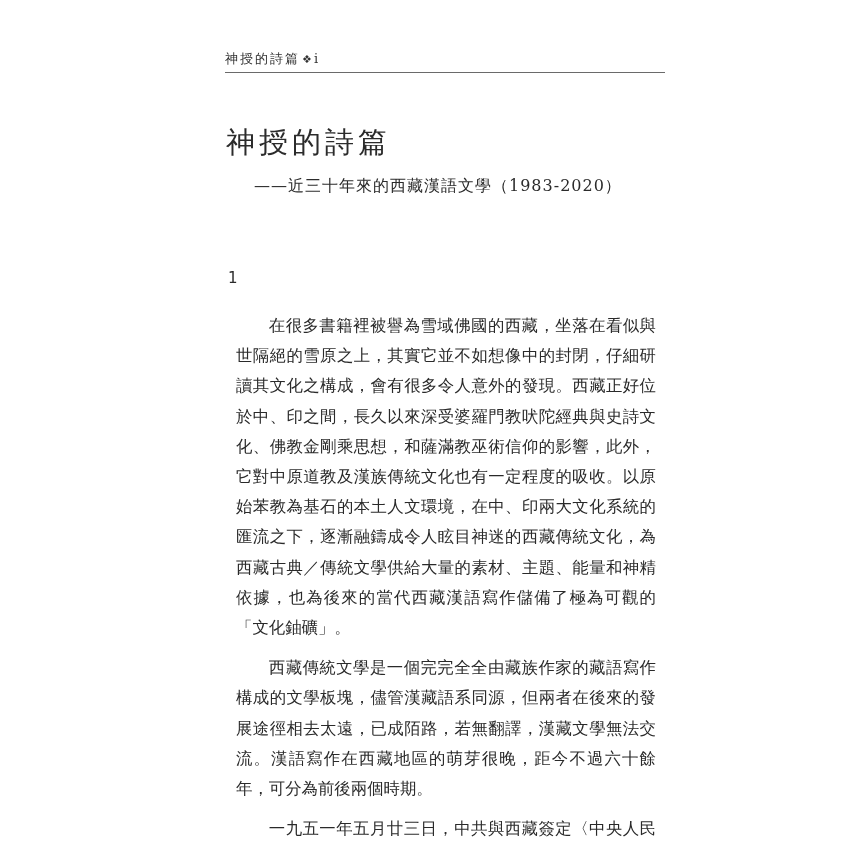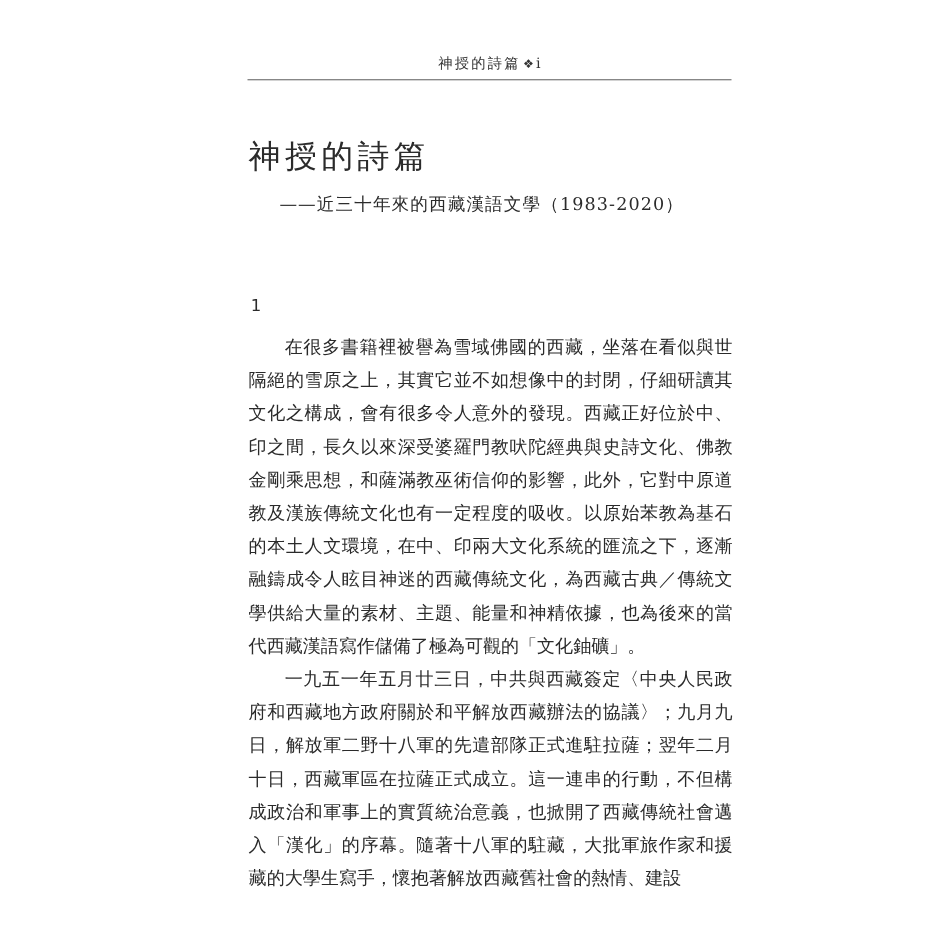"神授的詩篇 ❖ i" .running-header { text-align: center -> left }
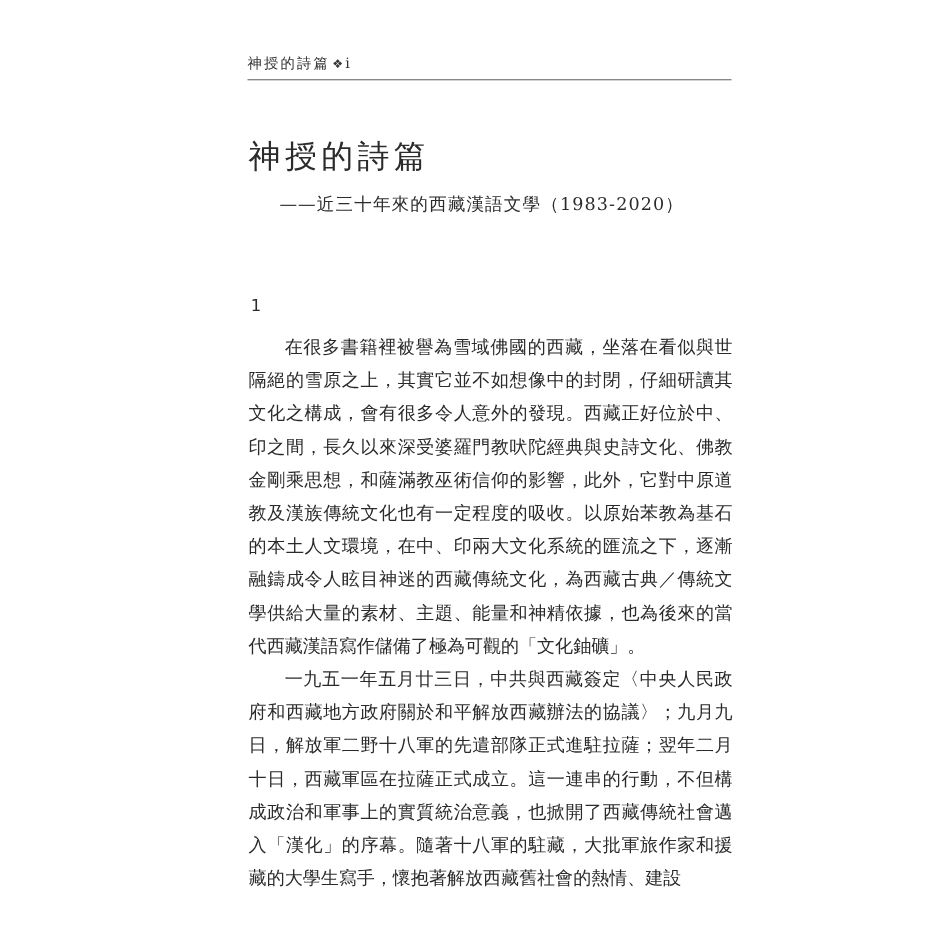"在很多書籍裡被譽為雪域佛國的西藏，坐落在看似與世隔絕的雪原之上，其實它並不如想像" .body-text p { margin: 0 -> 10px }
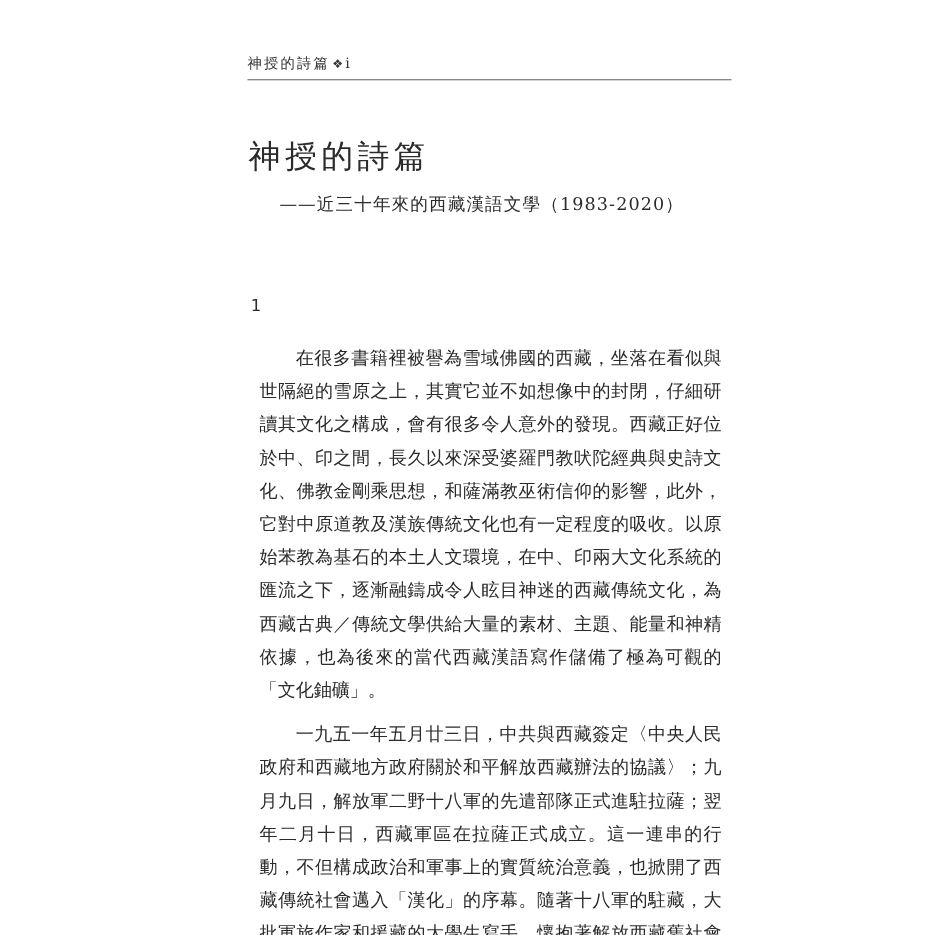"西藏傳統文學是一個完完全全由藏族作家的藏語寫作構成的文學板塊，儘管漢藏語系同源，" p { html: none -> <p>西藏傳統文學是一個完完全全由藏族作家的藏語寫作構成的文學板塊，儘管漢藏語系同源，但兩者在後來的發展途徑相去太遠，已成陌路，若無翻譯，漢藏文學無法交流。漢語寫作在西藏地區的萌芽很晚，距今不過六十餘年，可分為前後兩個時期。</p> }
